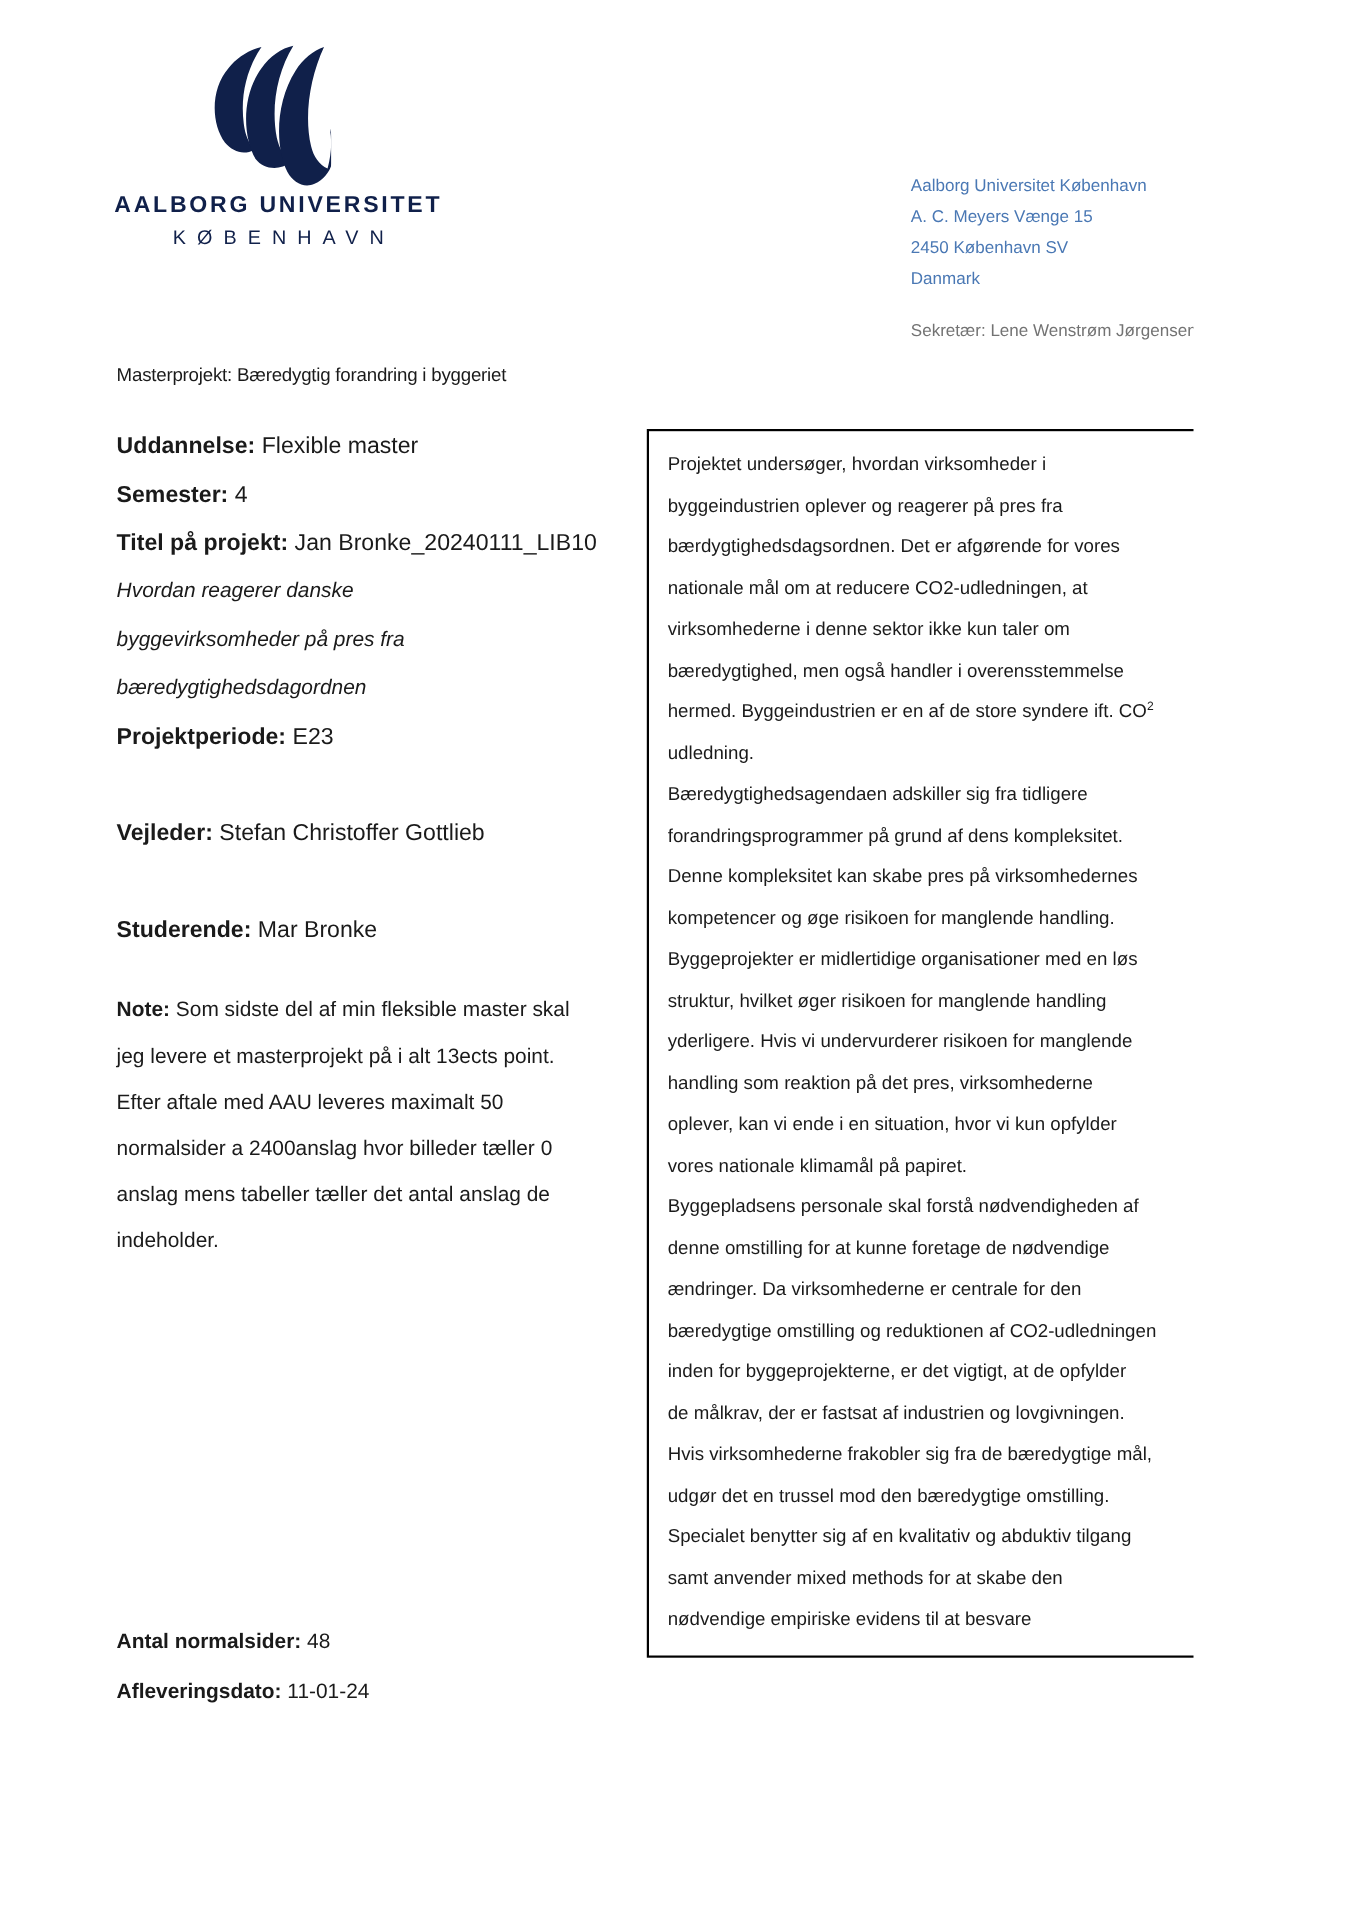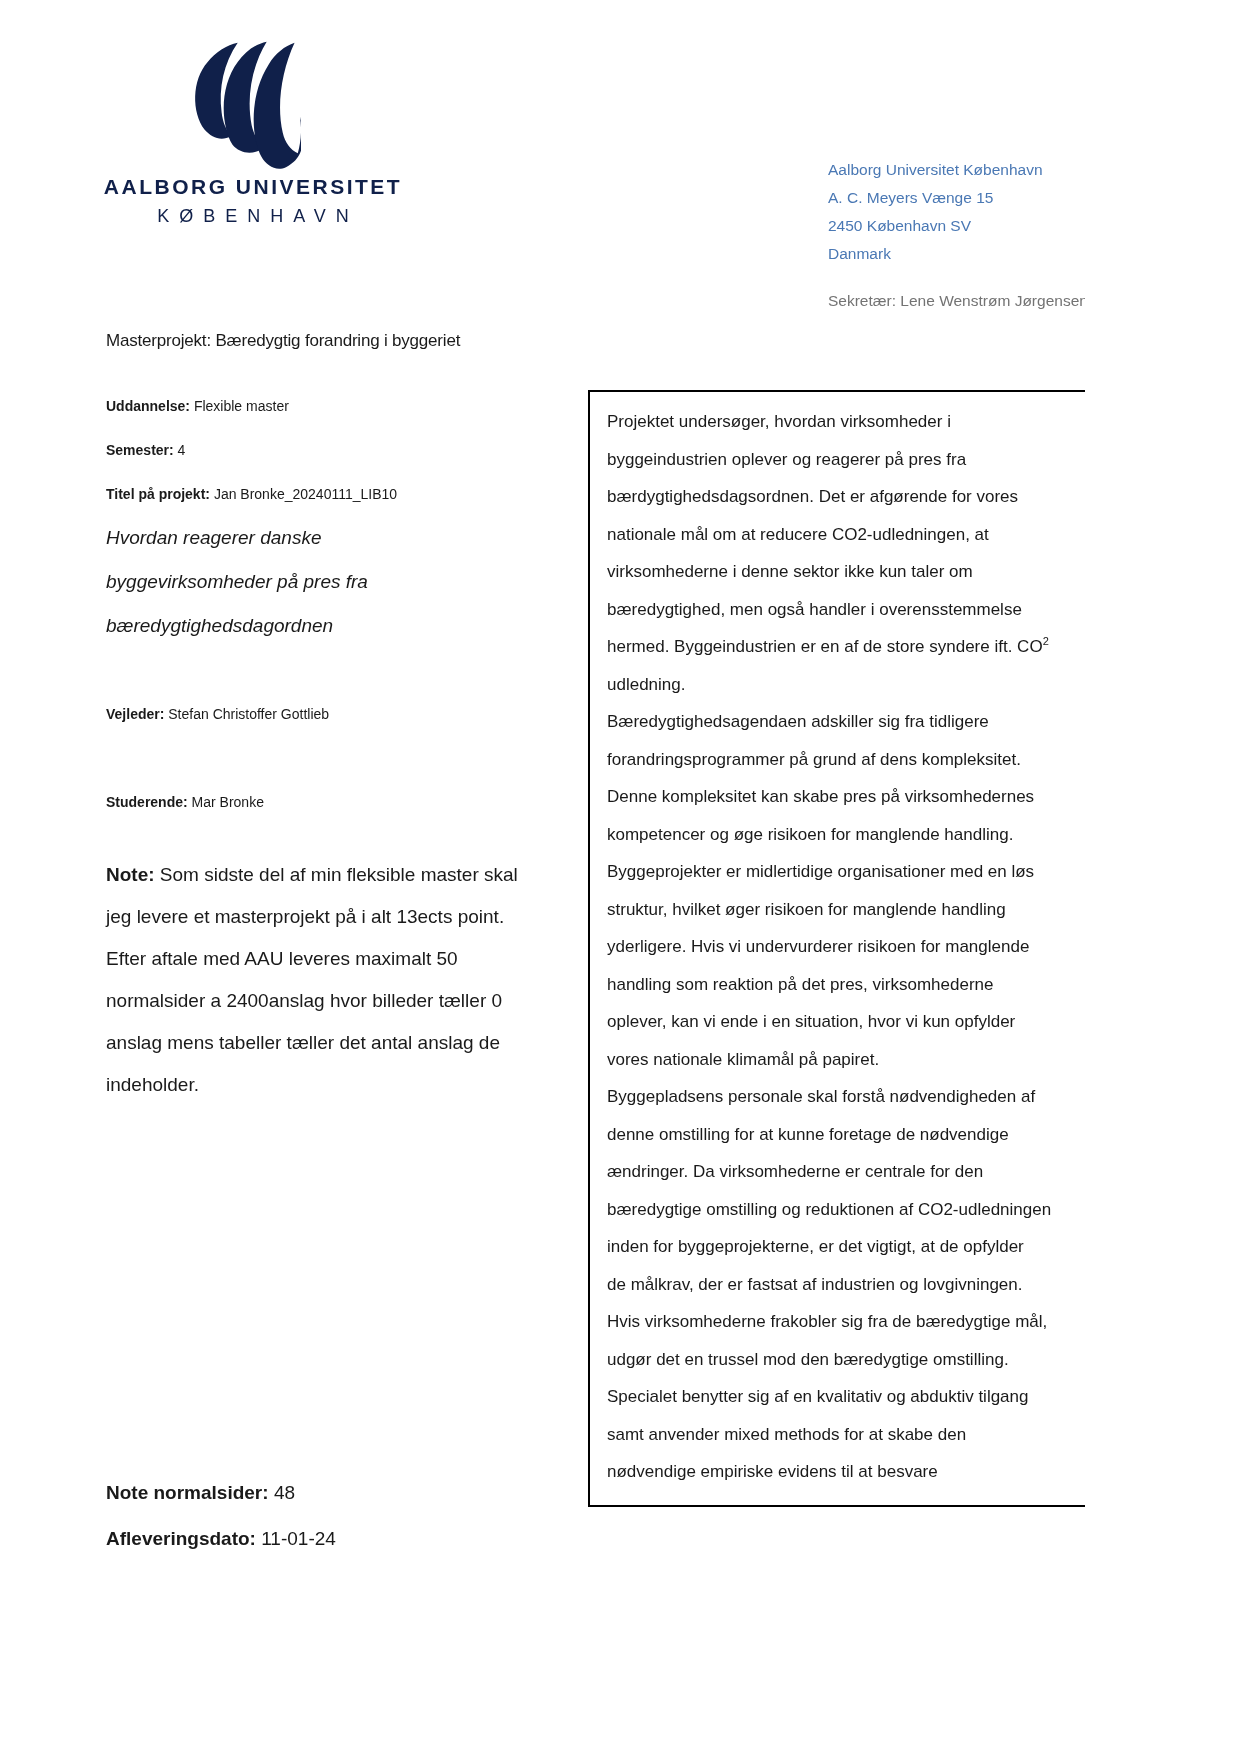"Uddannelse: Flexible master" .field-row { font-size: 14px -> 21px }
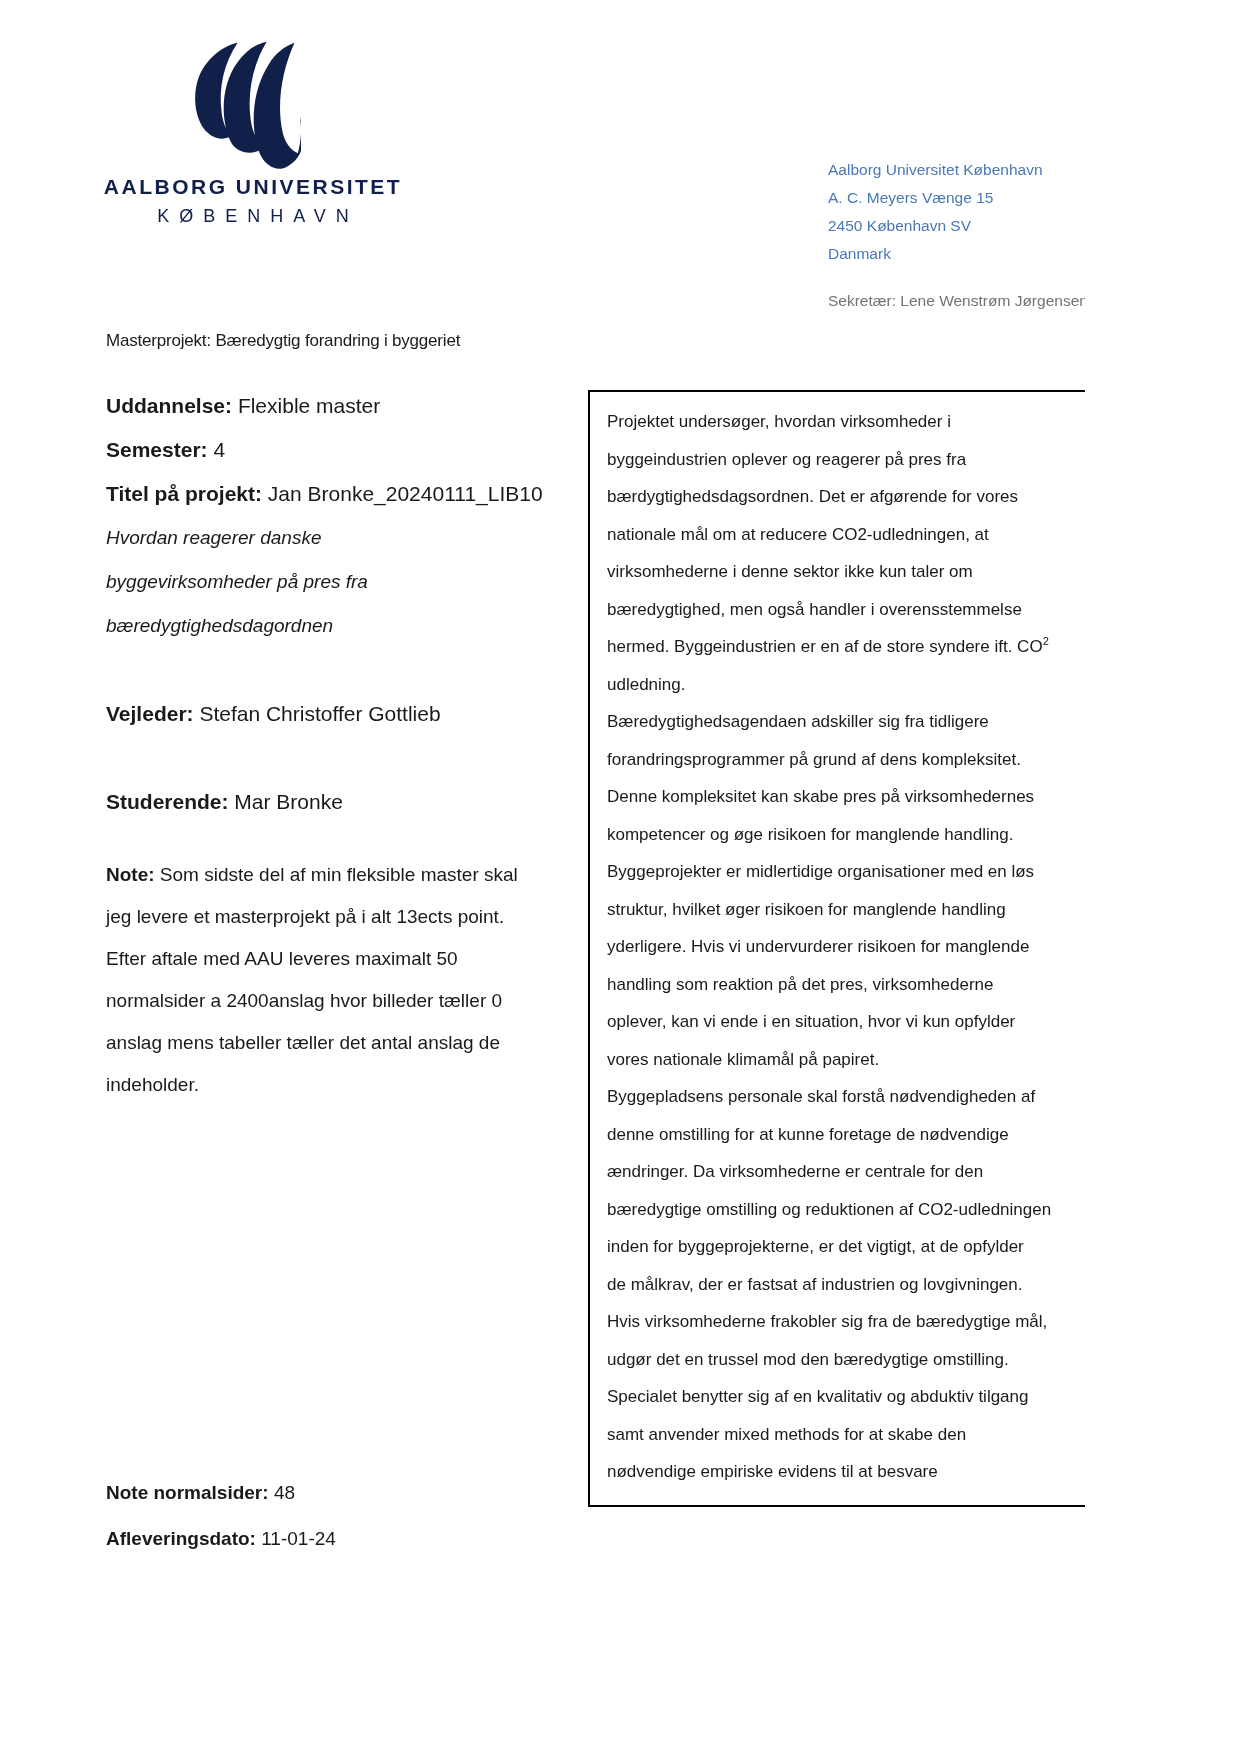"Projektperiode: E23" p.field-row { html: none -> <p><b>Projektperiode:</b> <span>E23</span></p> }
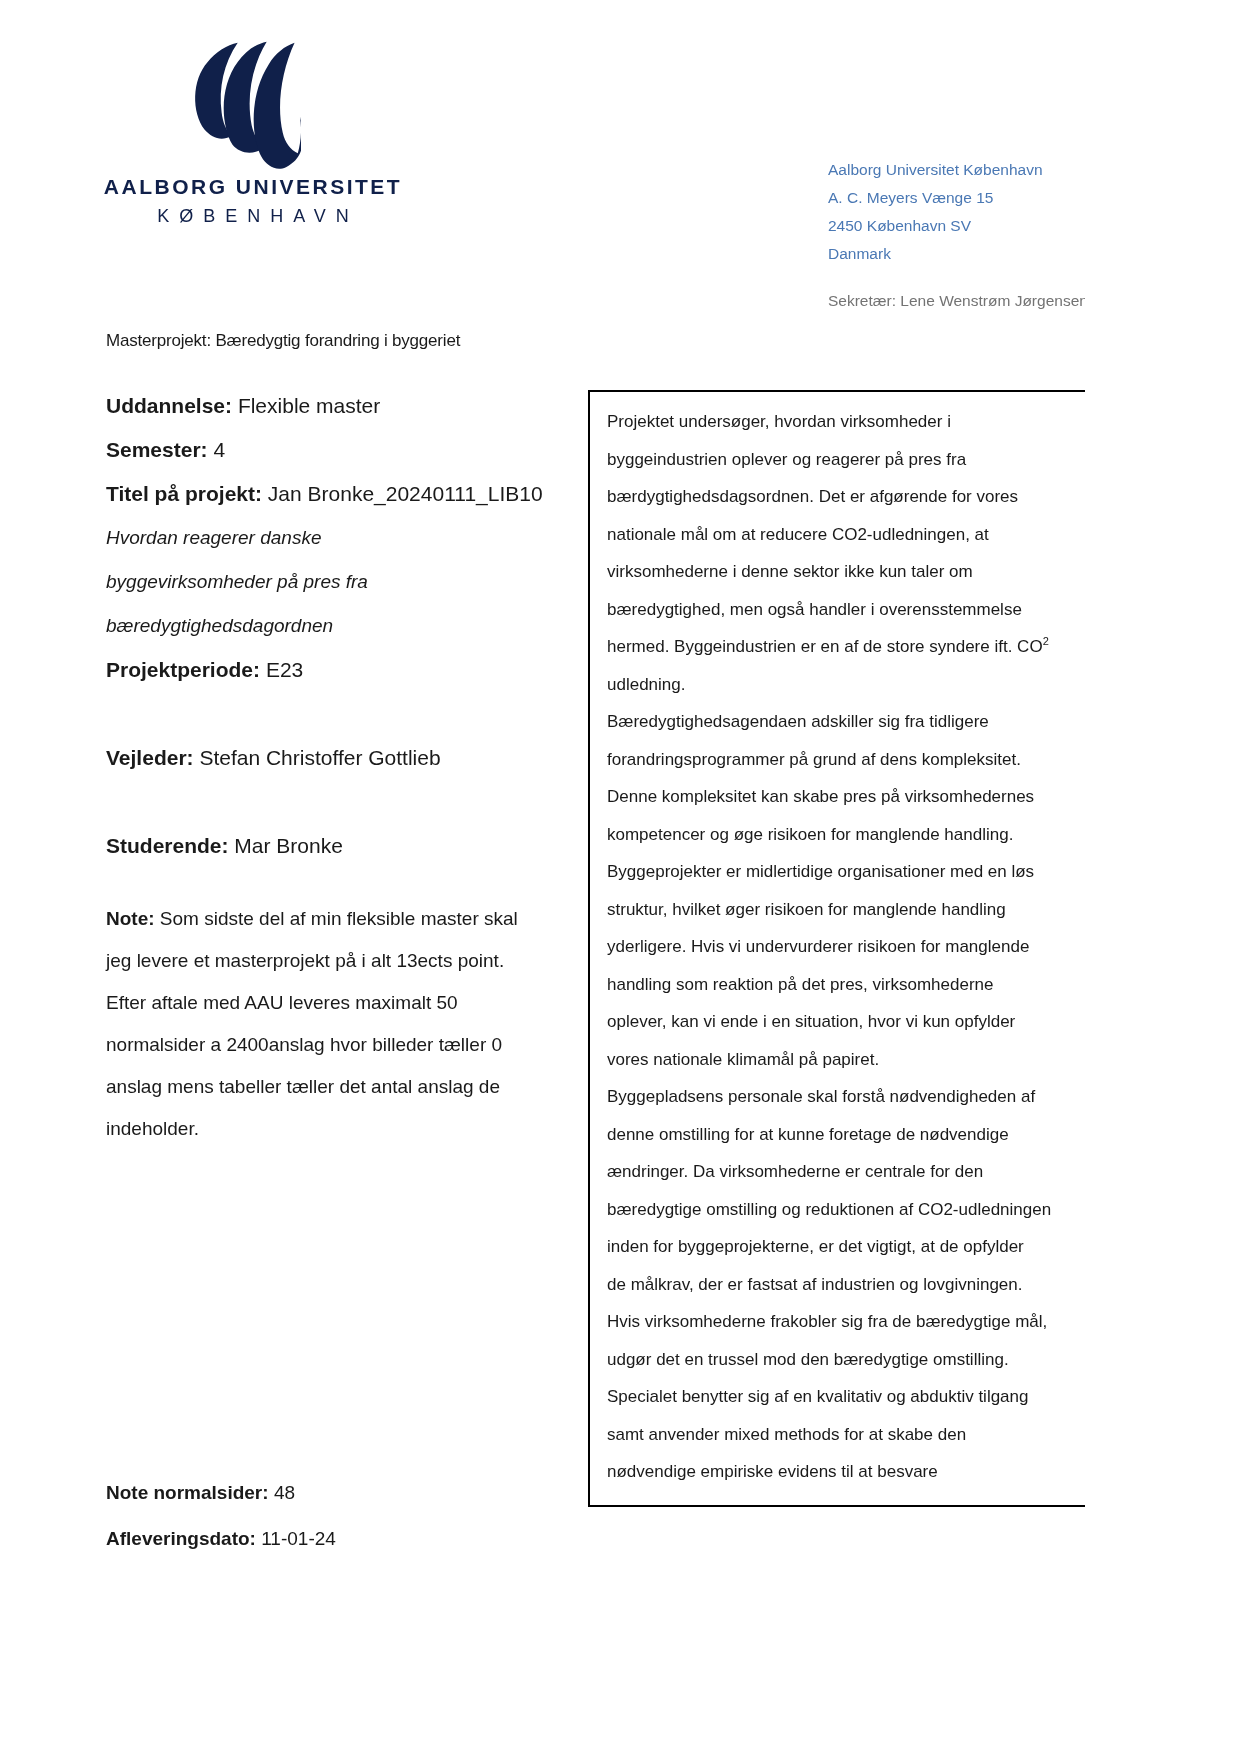"Note normalsider:" b { text: Note -> Antal }
